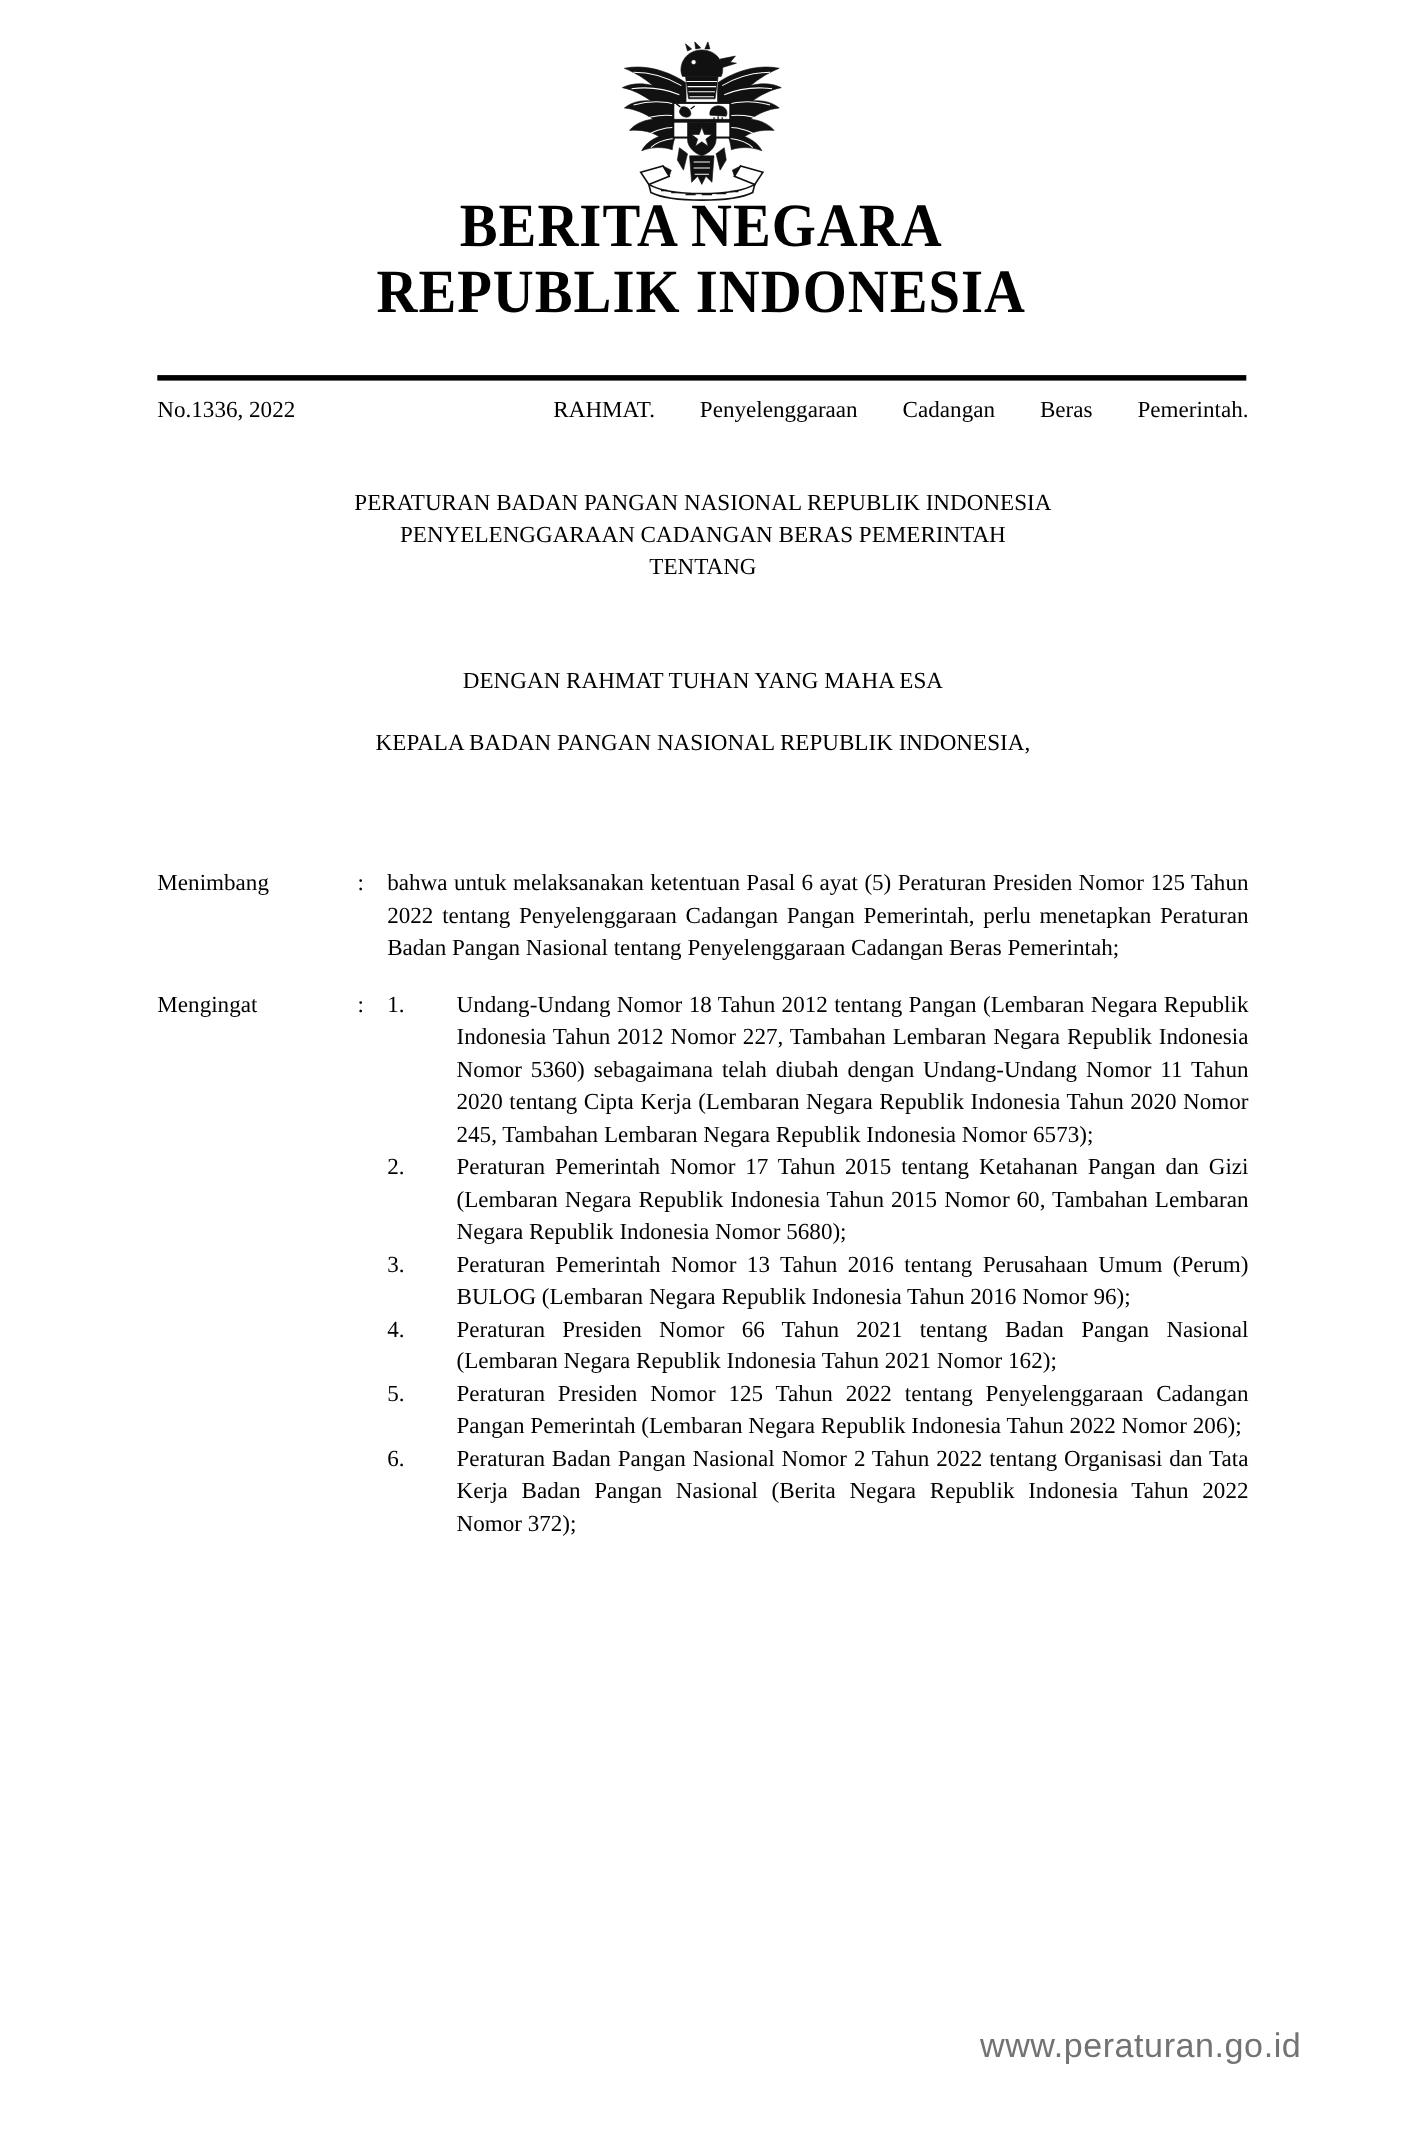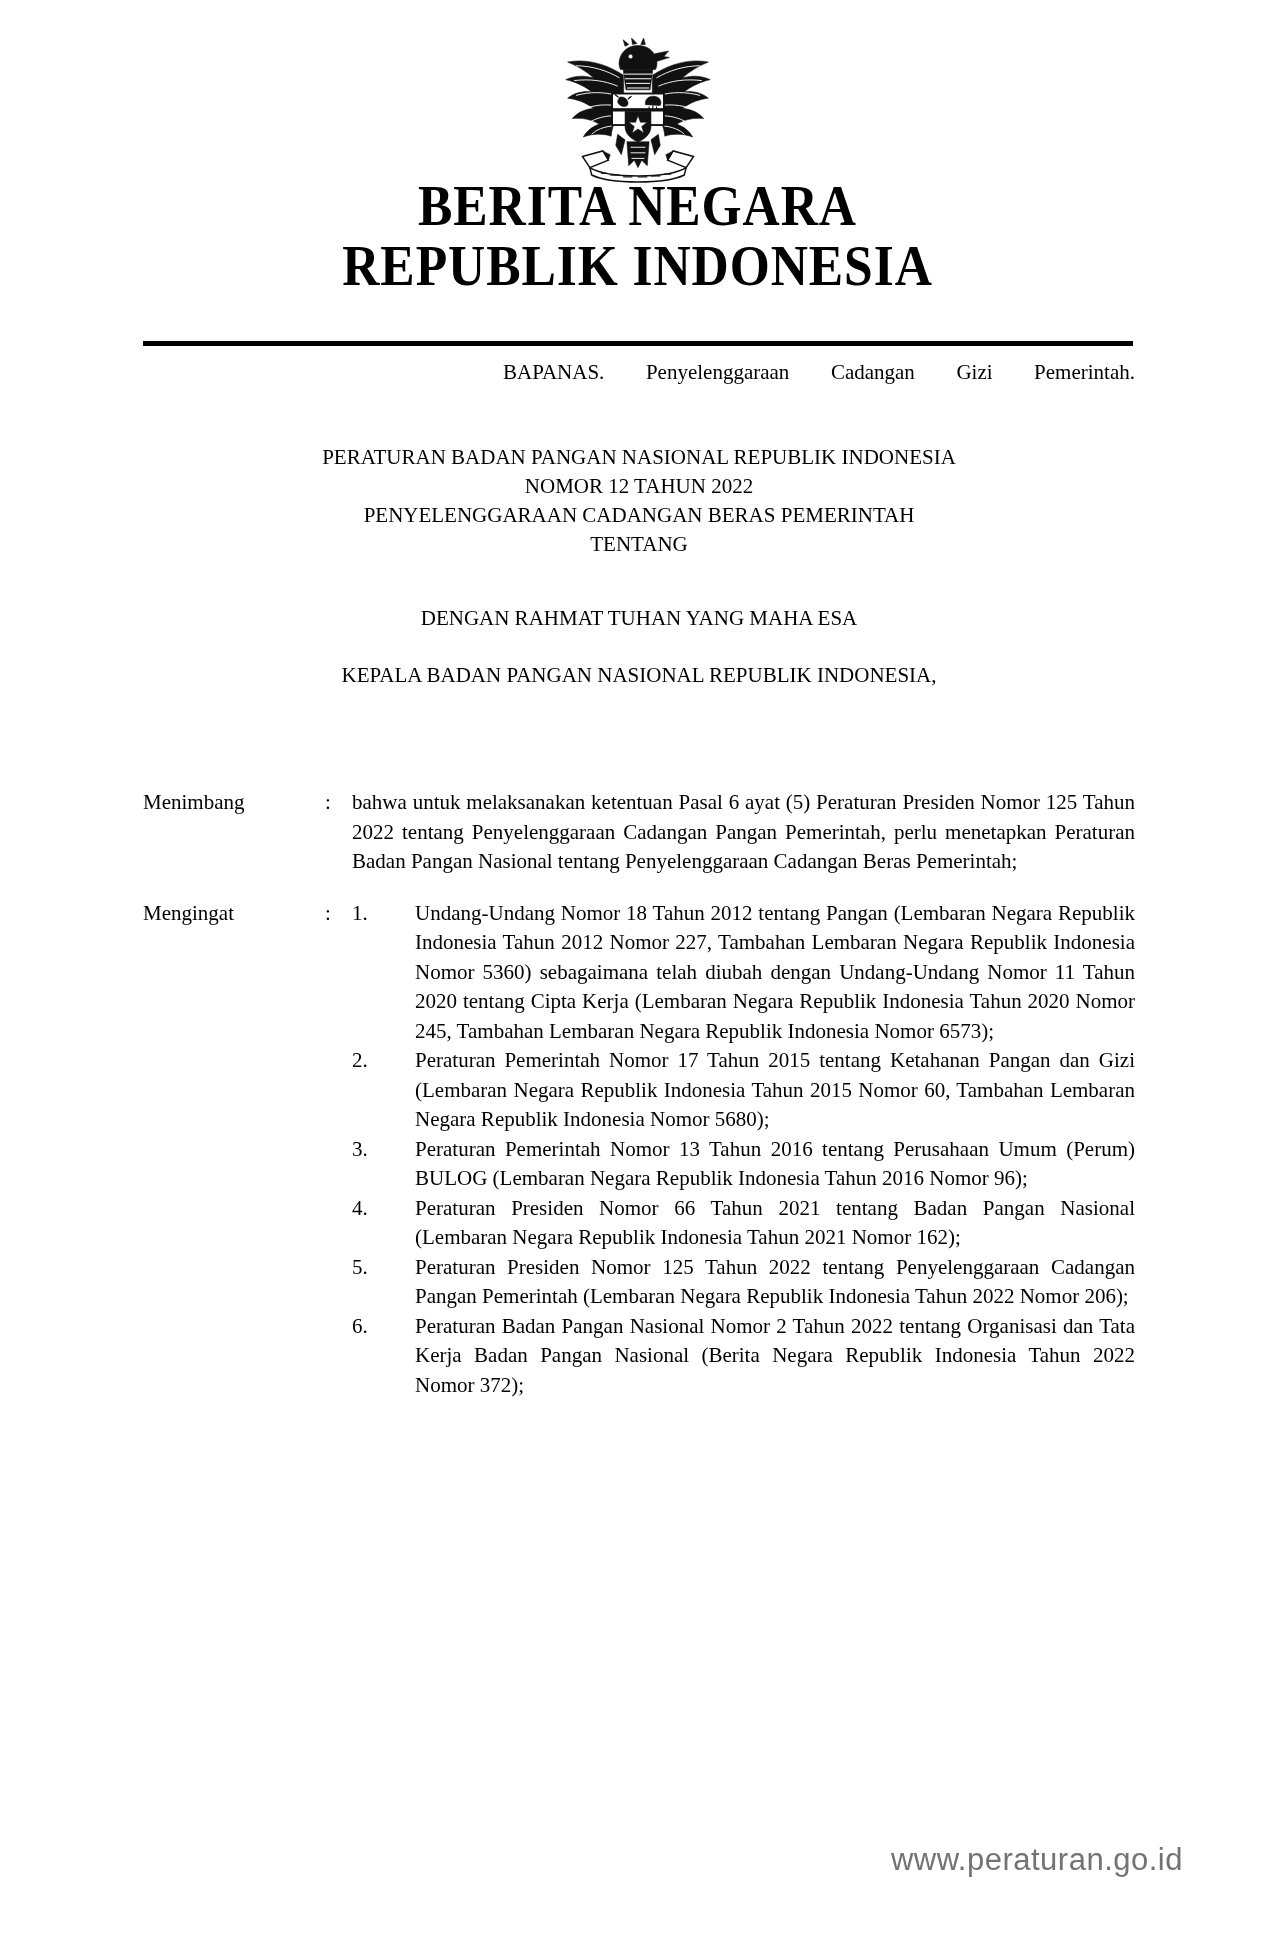"No.1336, 2022" div.gazette-no { html: none -> <div>No.1336, 2022</div> }
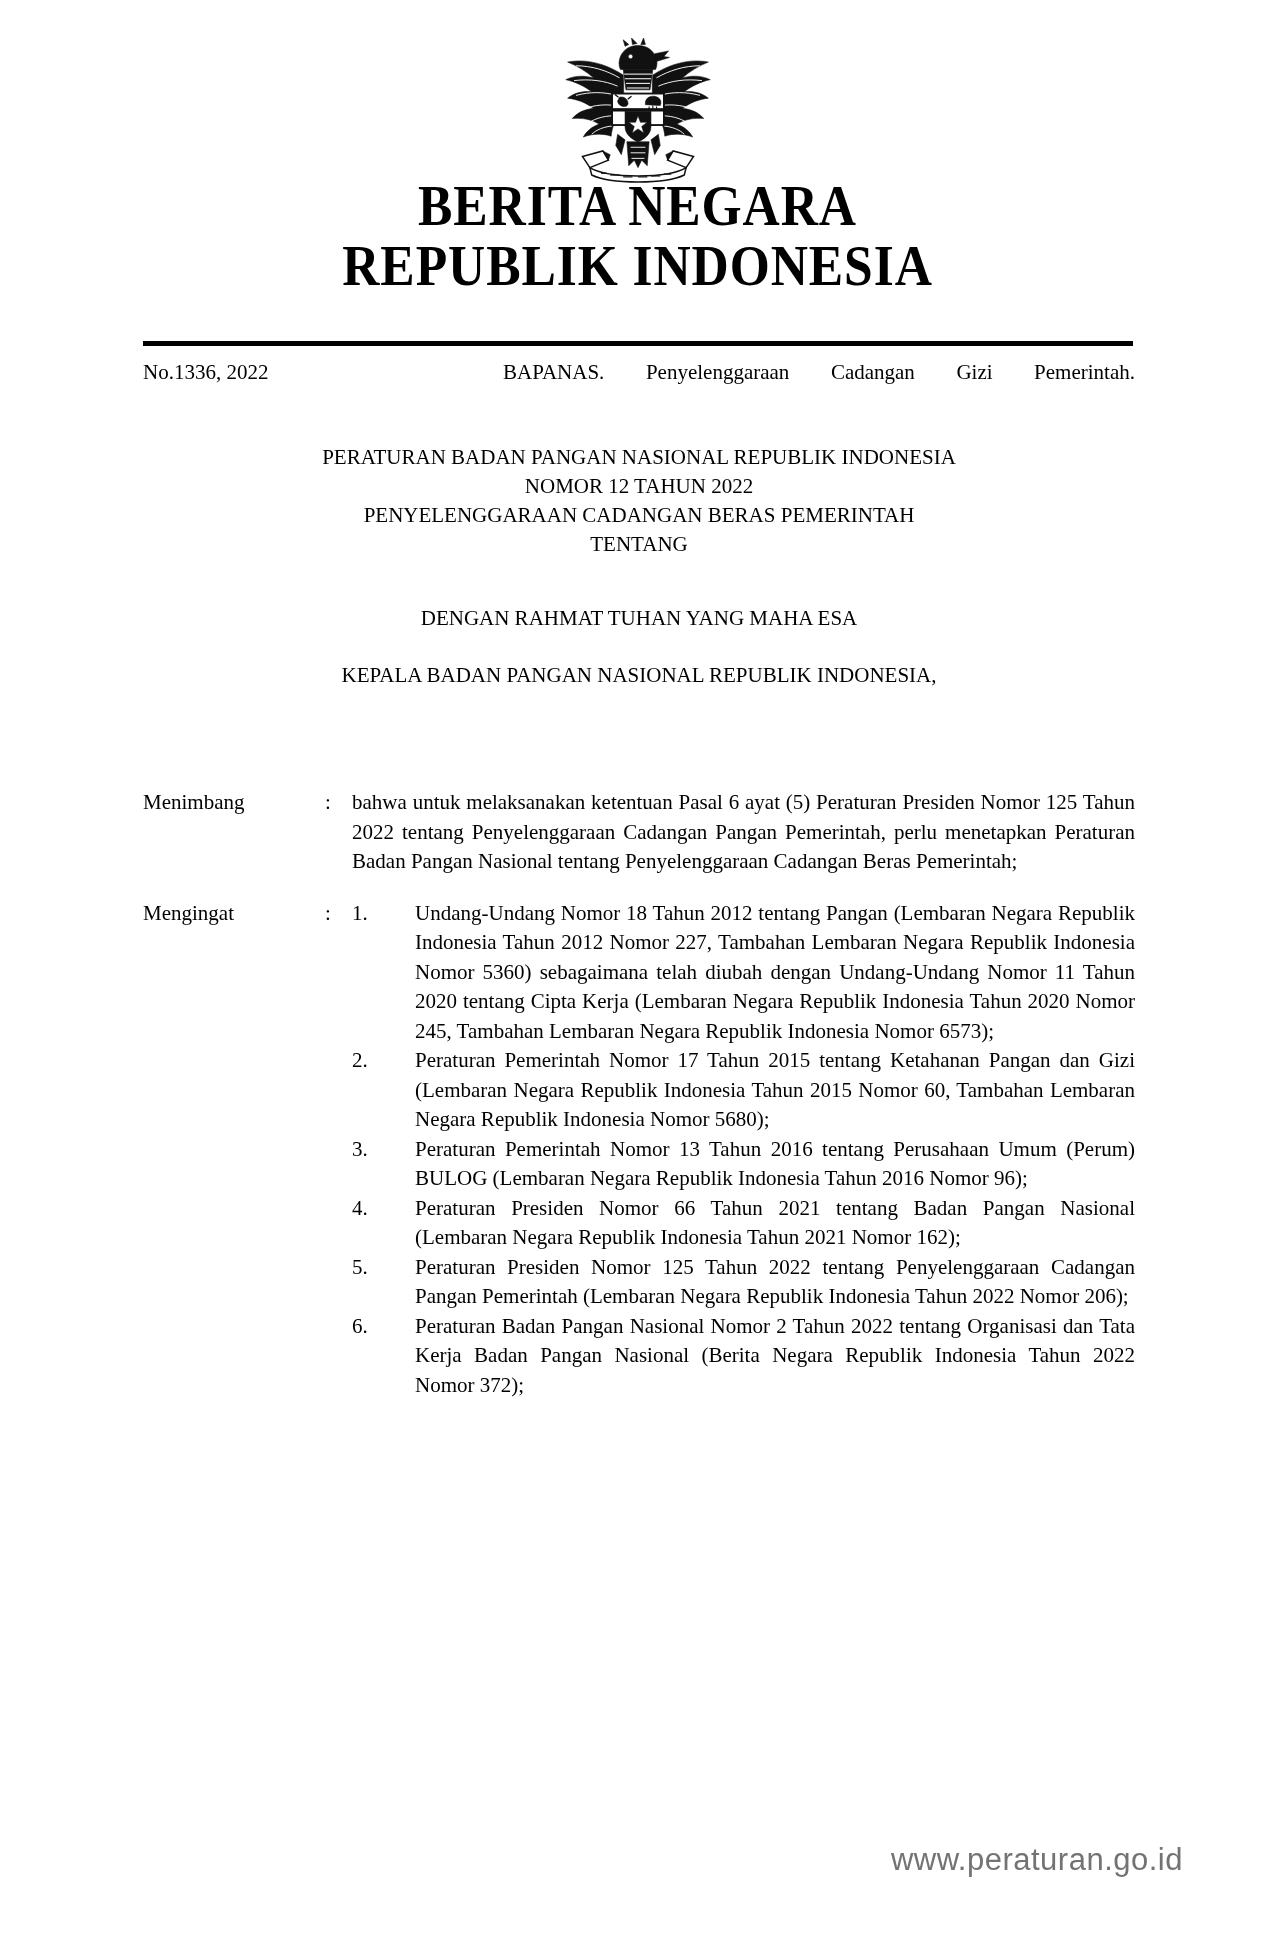"BAPANAS. Penyelenggaraan Cadangan Gizi" div.gazette-subject { text: BAPANAS. Penyelenggaraan Cadangan Gizi -> RAHMAT. Penyelenggaraan Cadangan Beras }
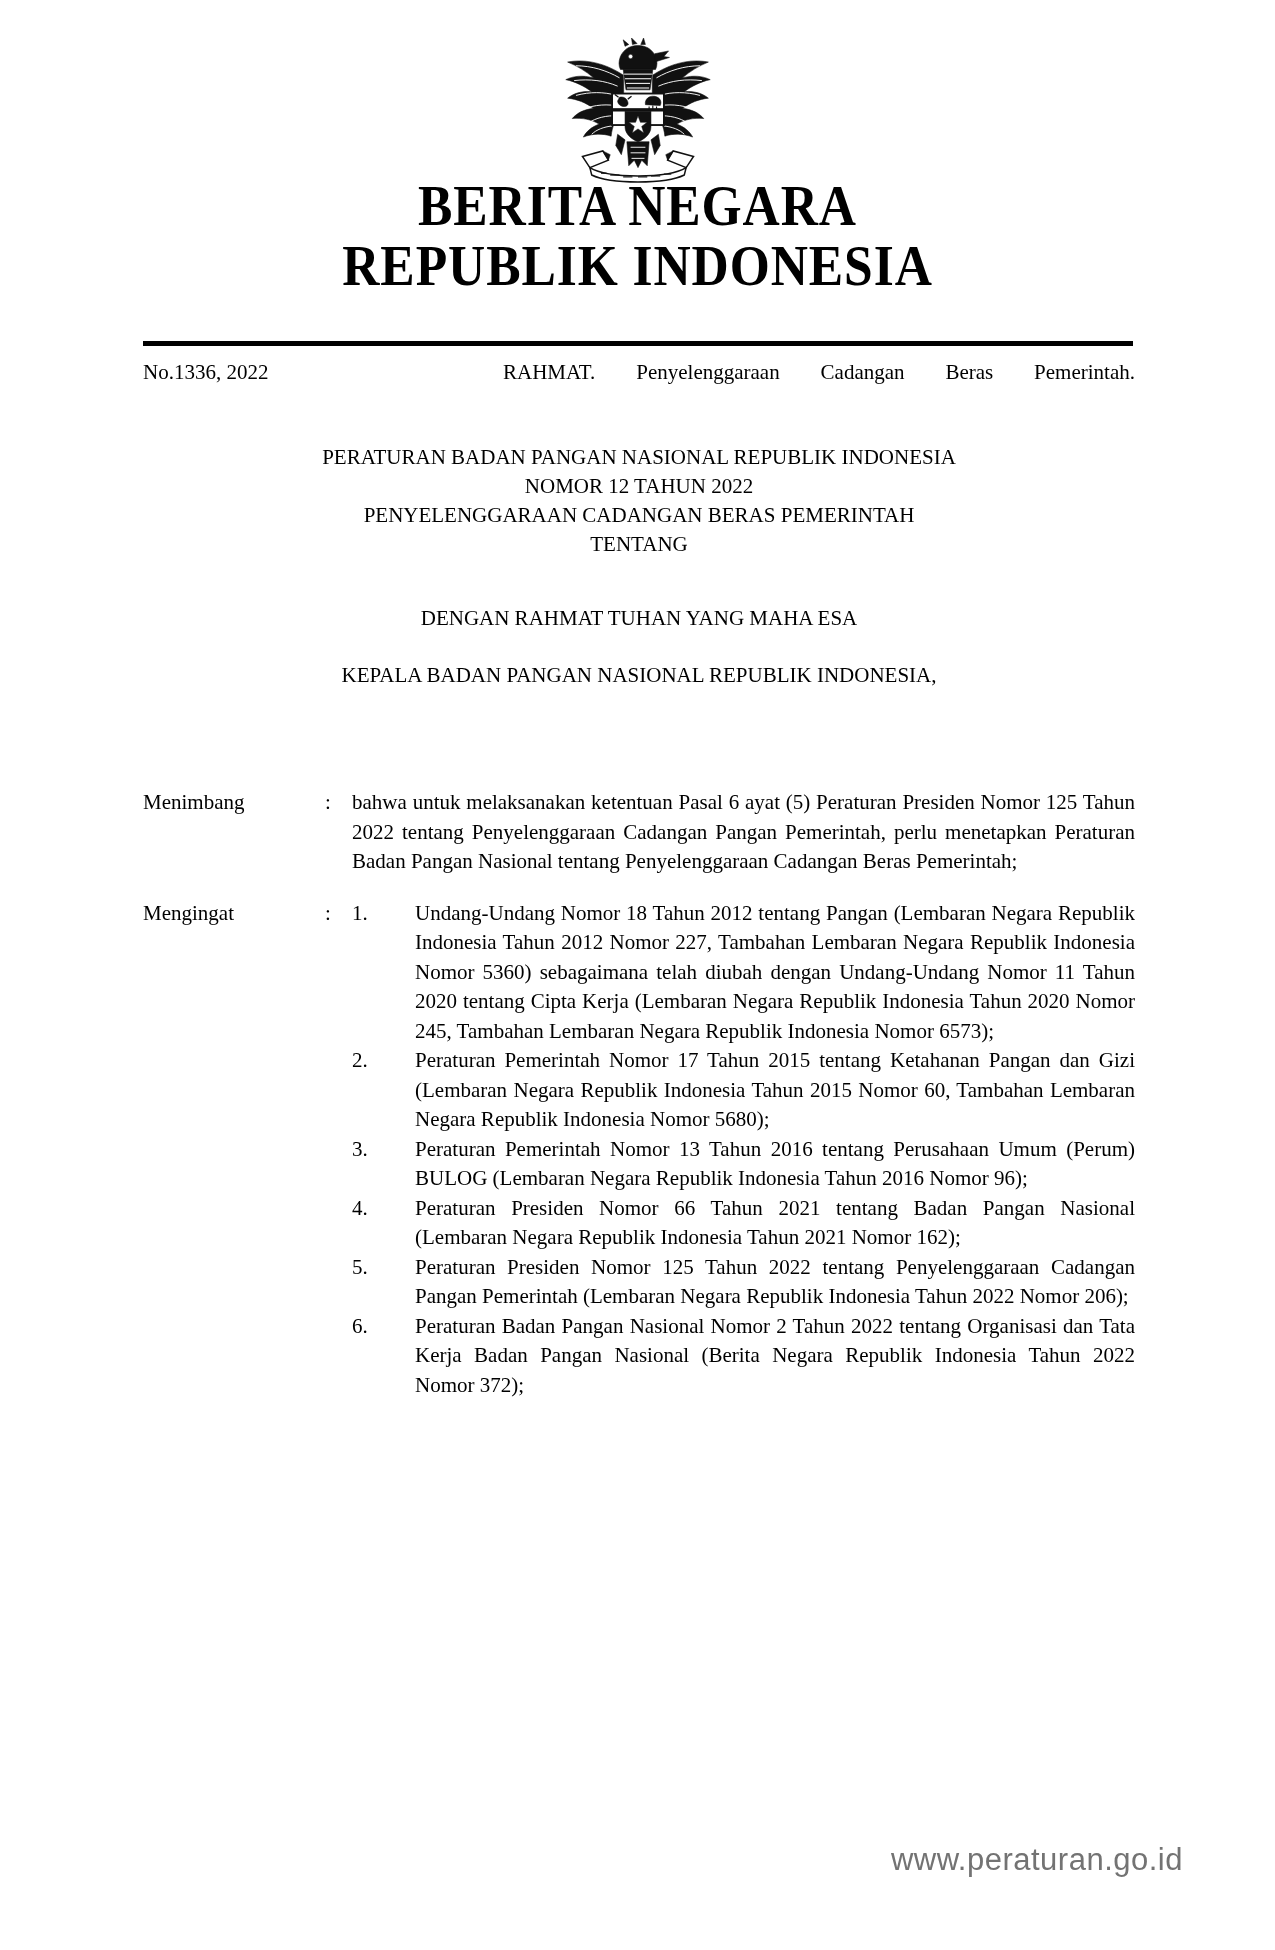"NOMOR 12 TAHUN 2022" div.tl { html: <div>NOMOR 12 TAHUN 2022</div> -> none }
